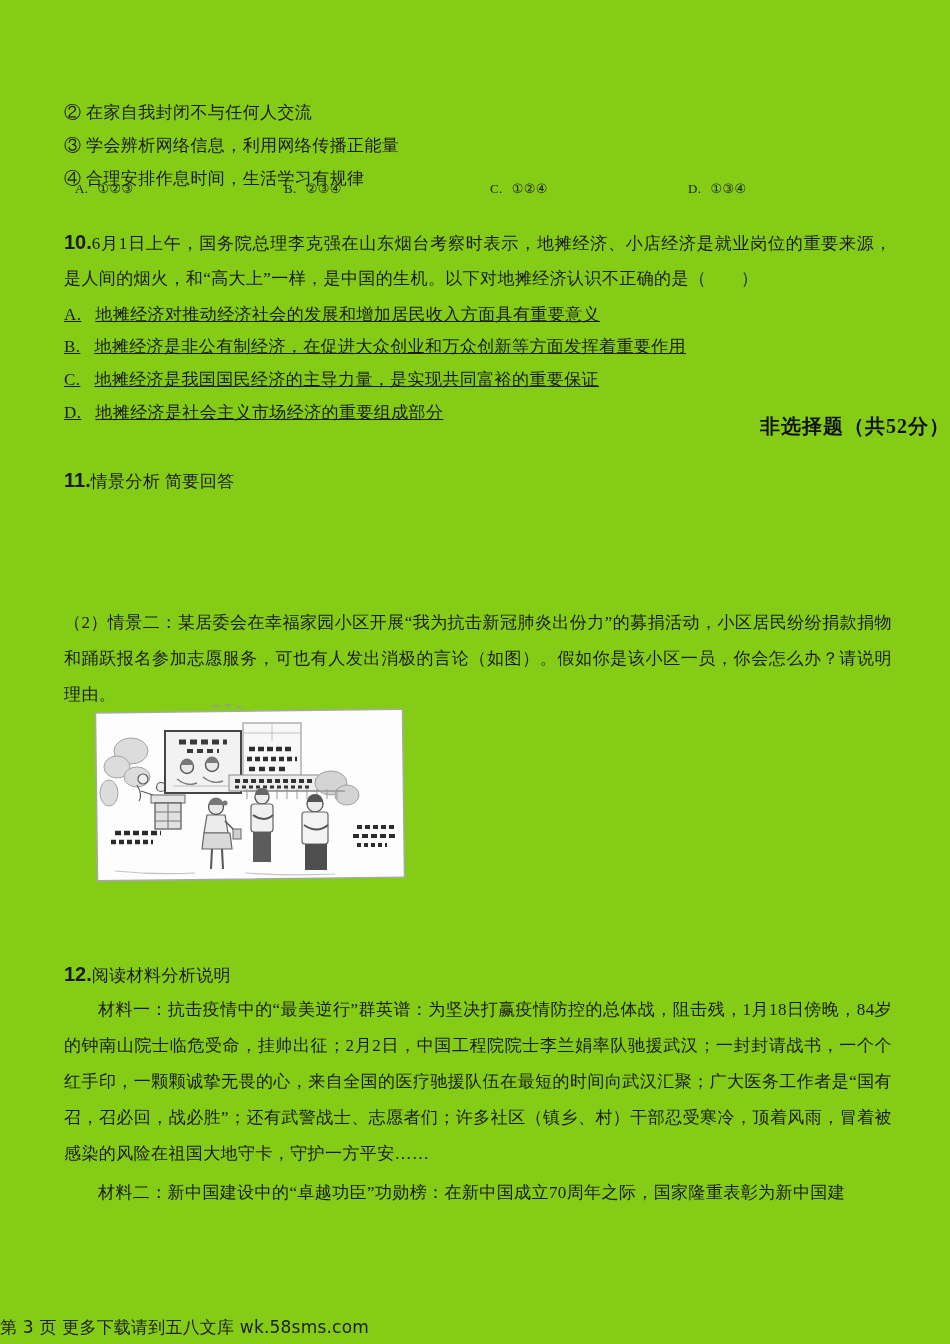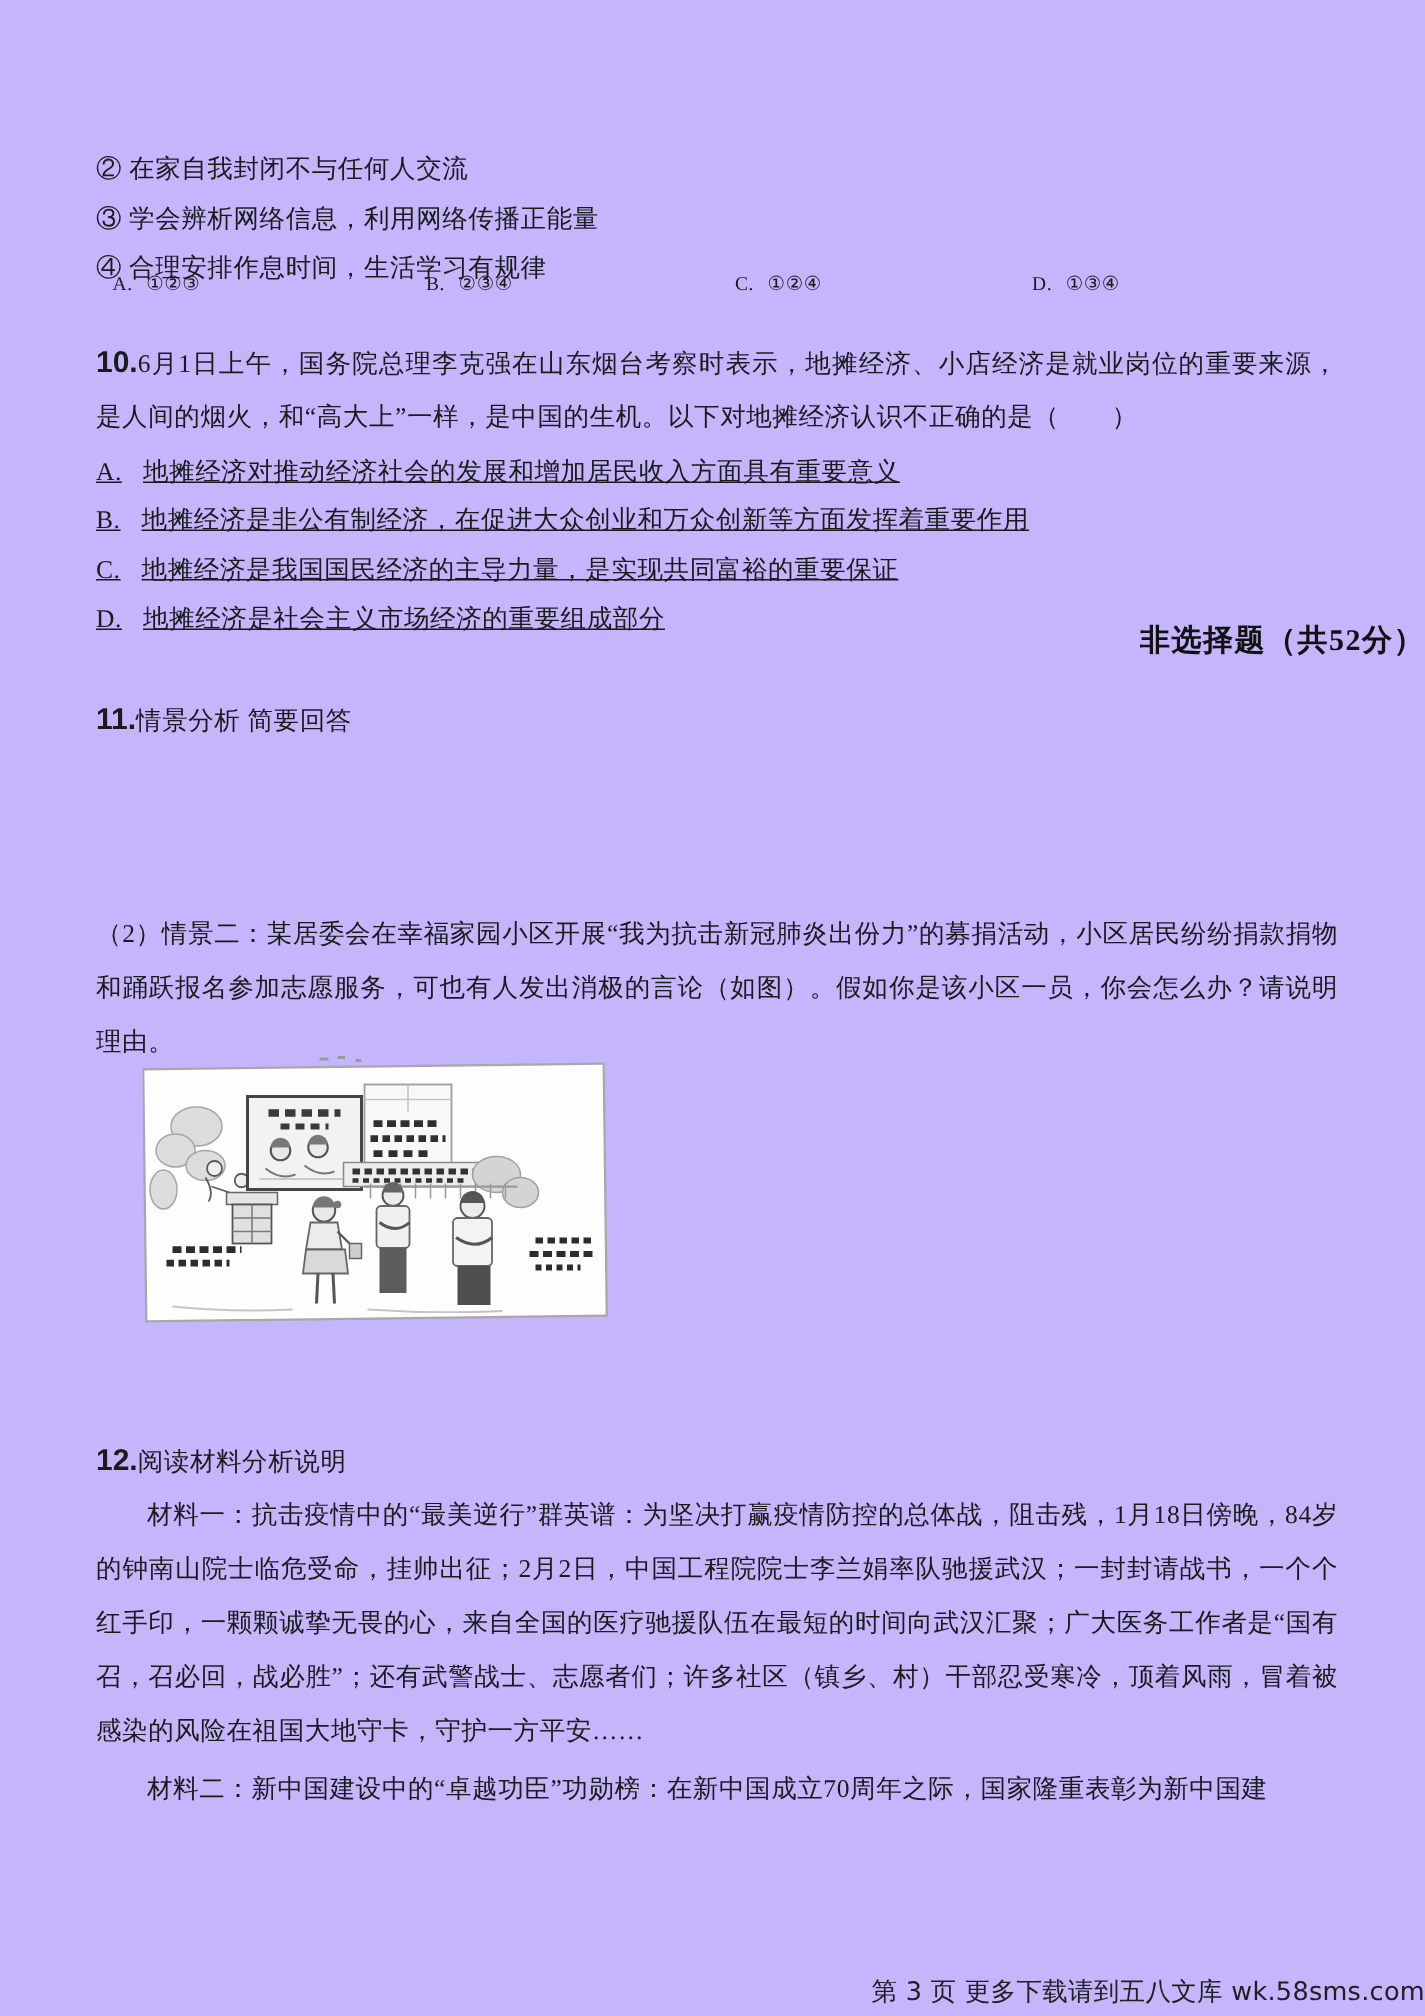"② 在家自我封闭不与任何人交流" .page { background: #c4b5fd -> #84cc16 }
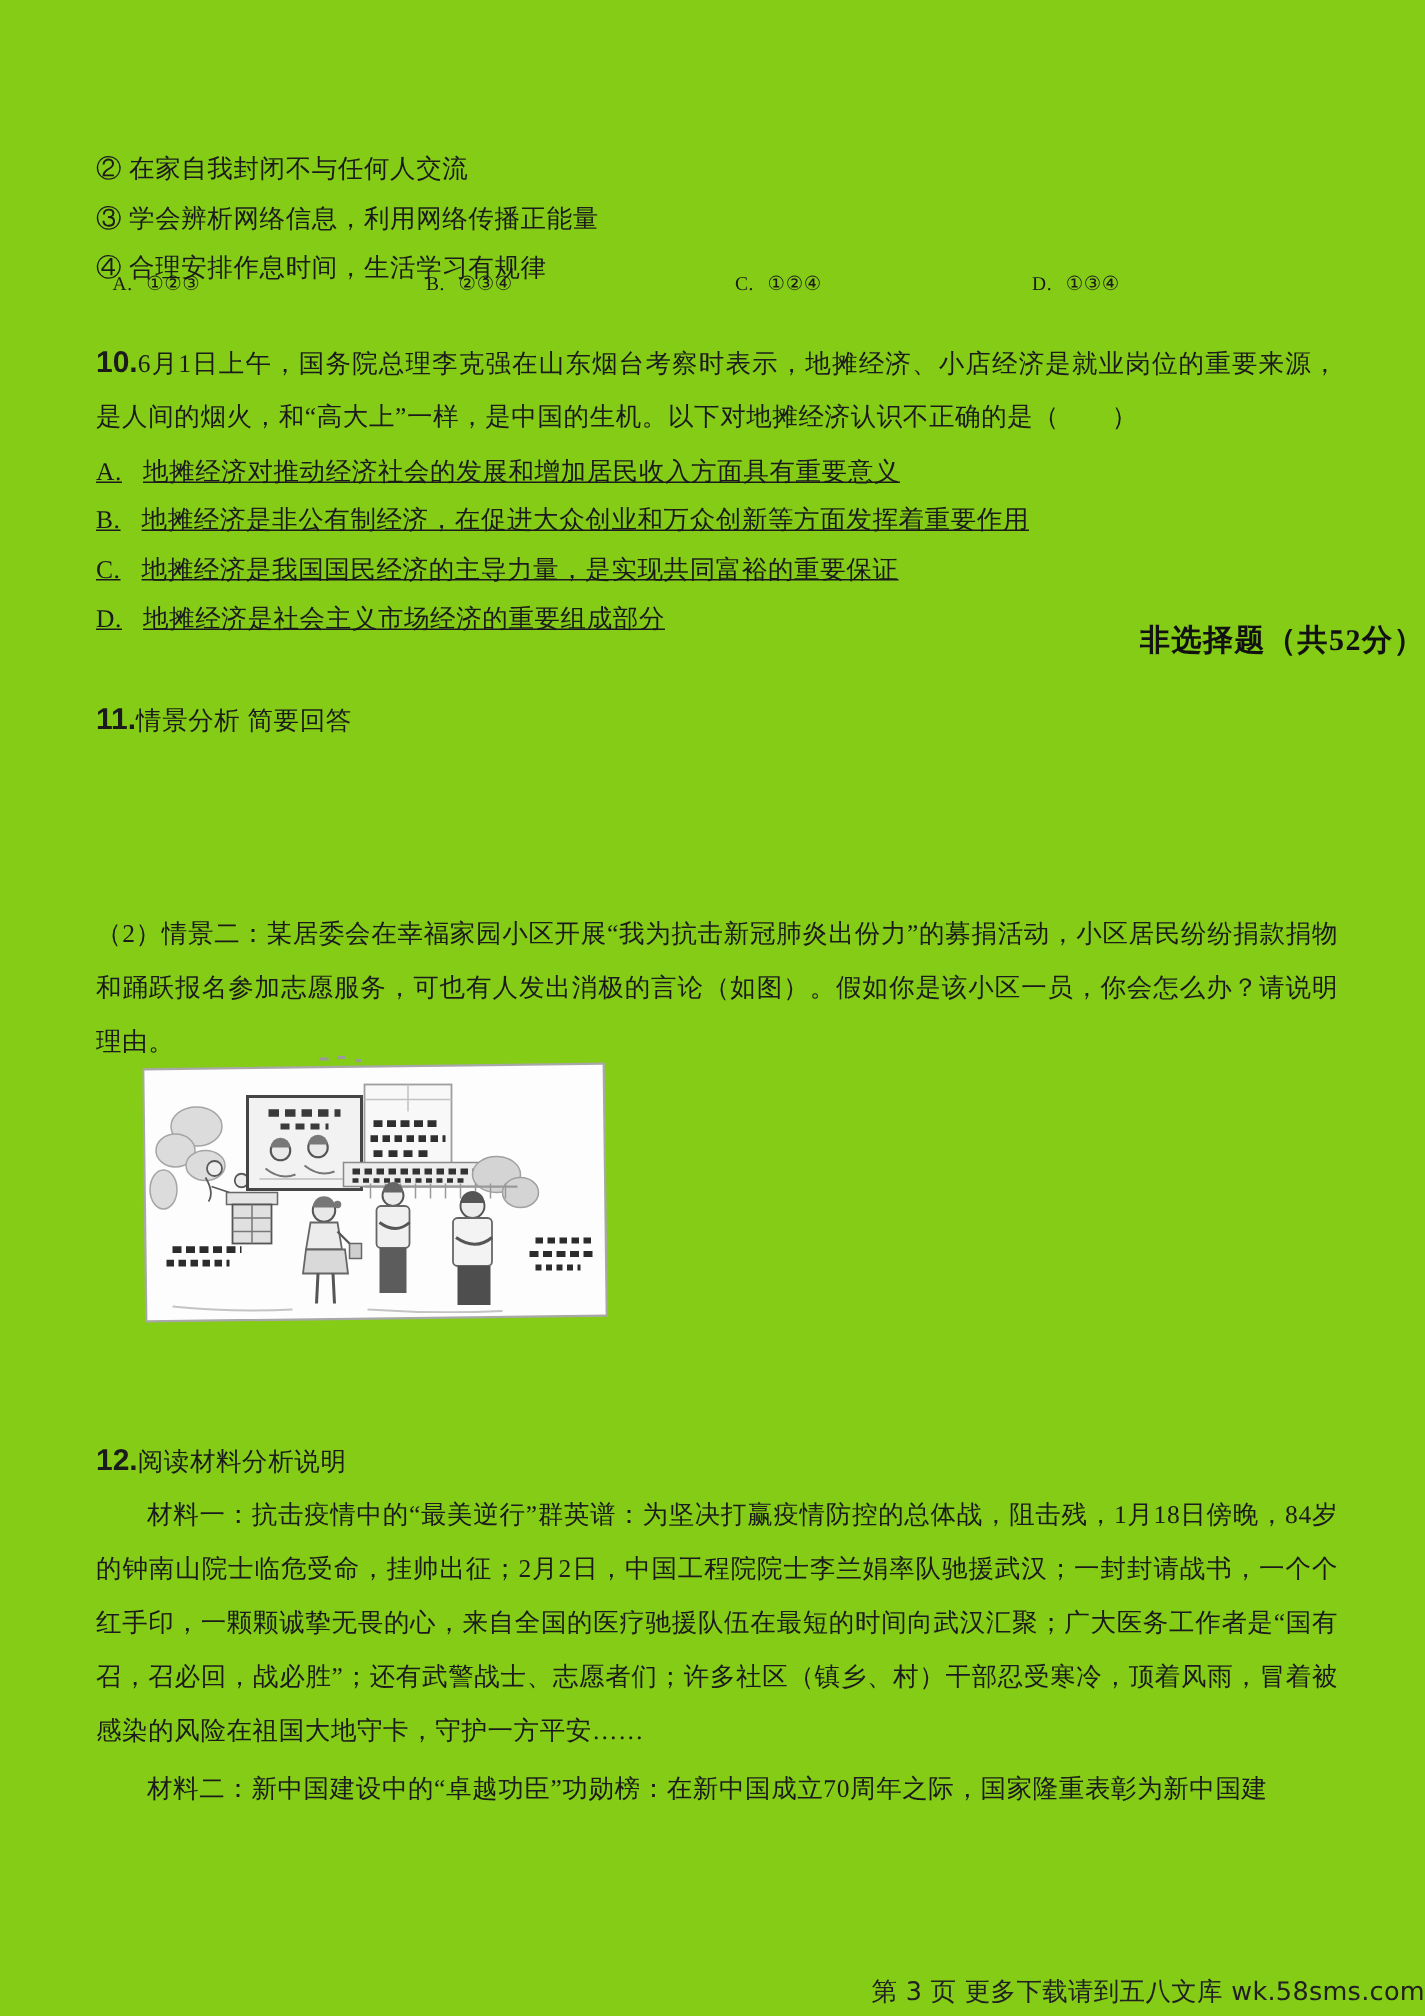"第 3 页 更多下载请到五八文库 wk.58sms.com" .footer { text-align: right -> left }
